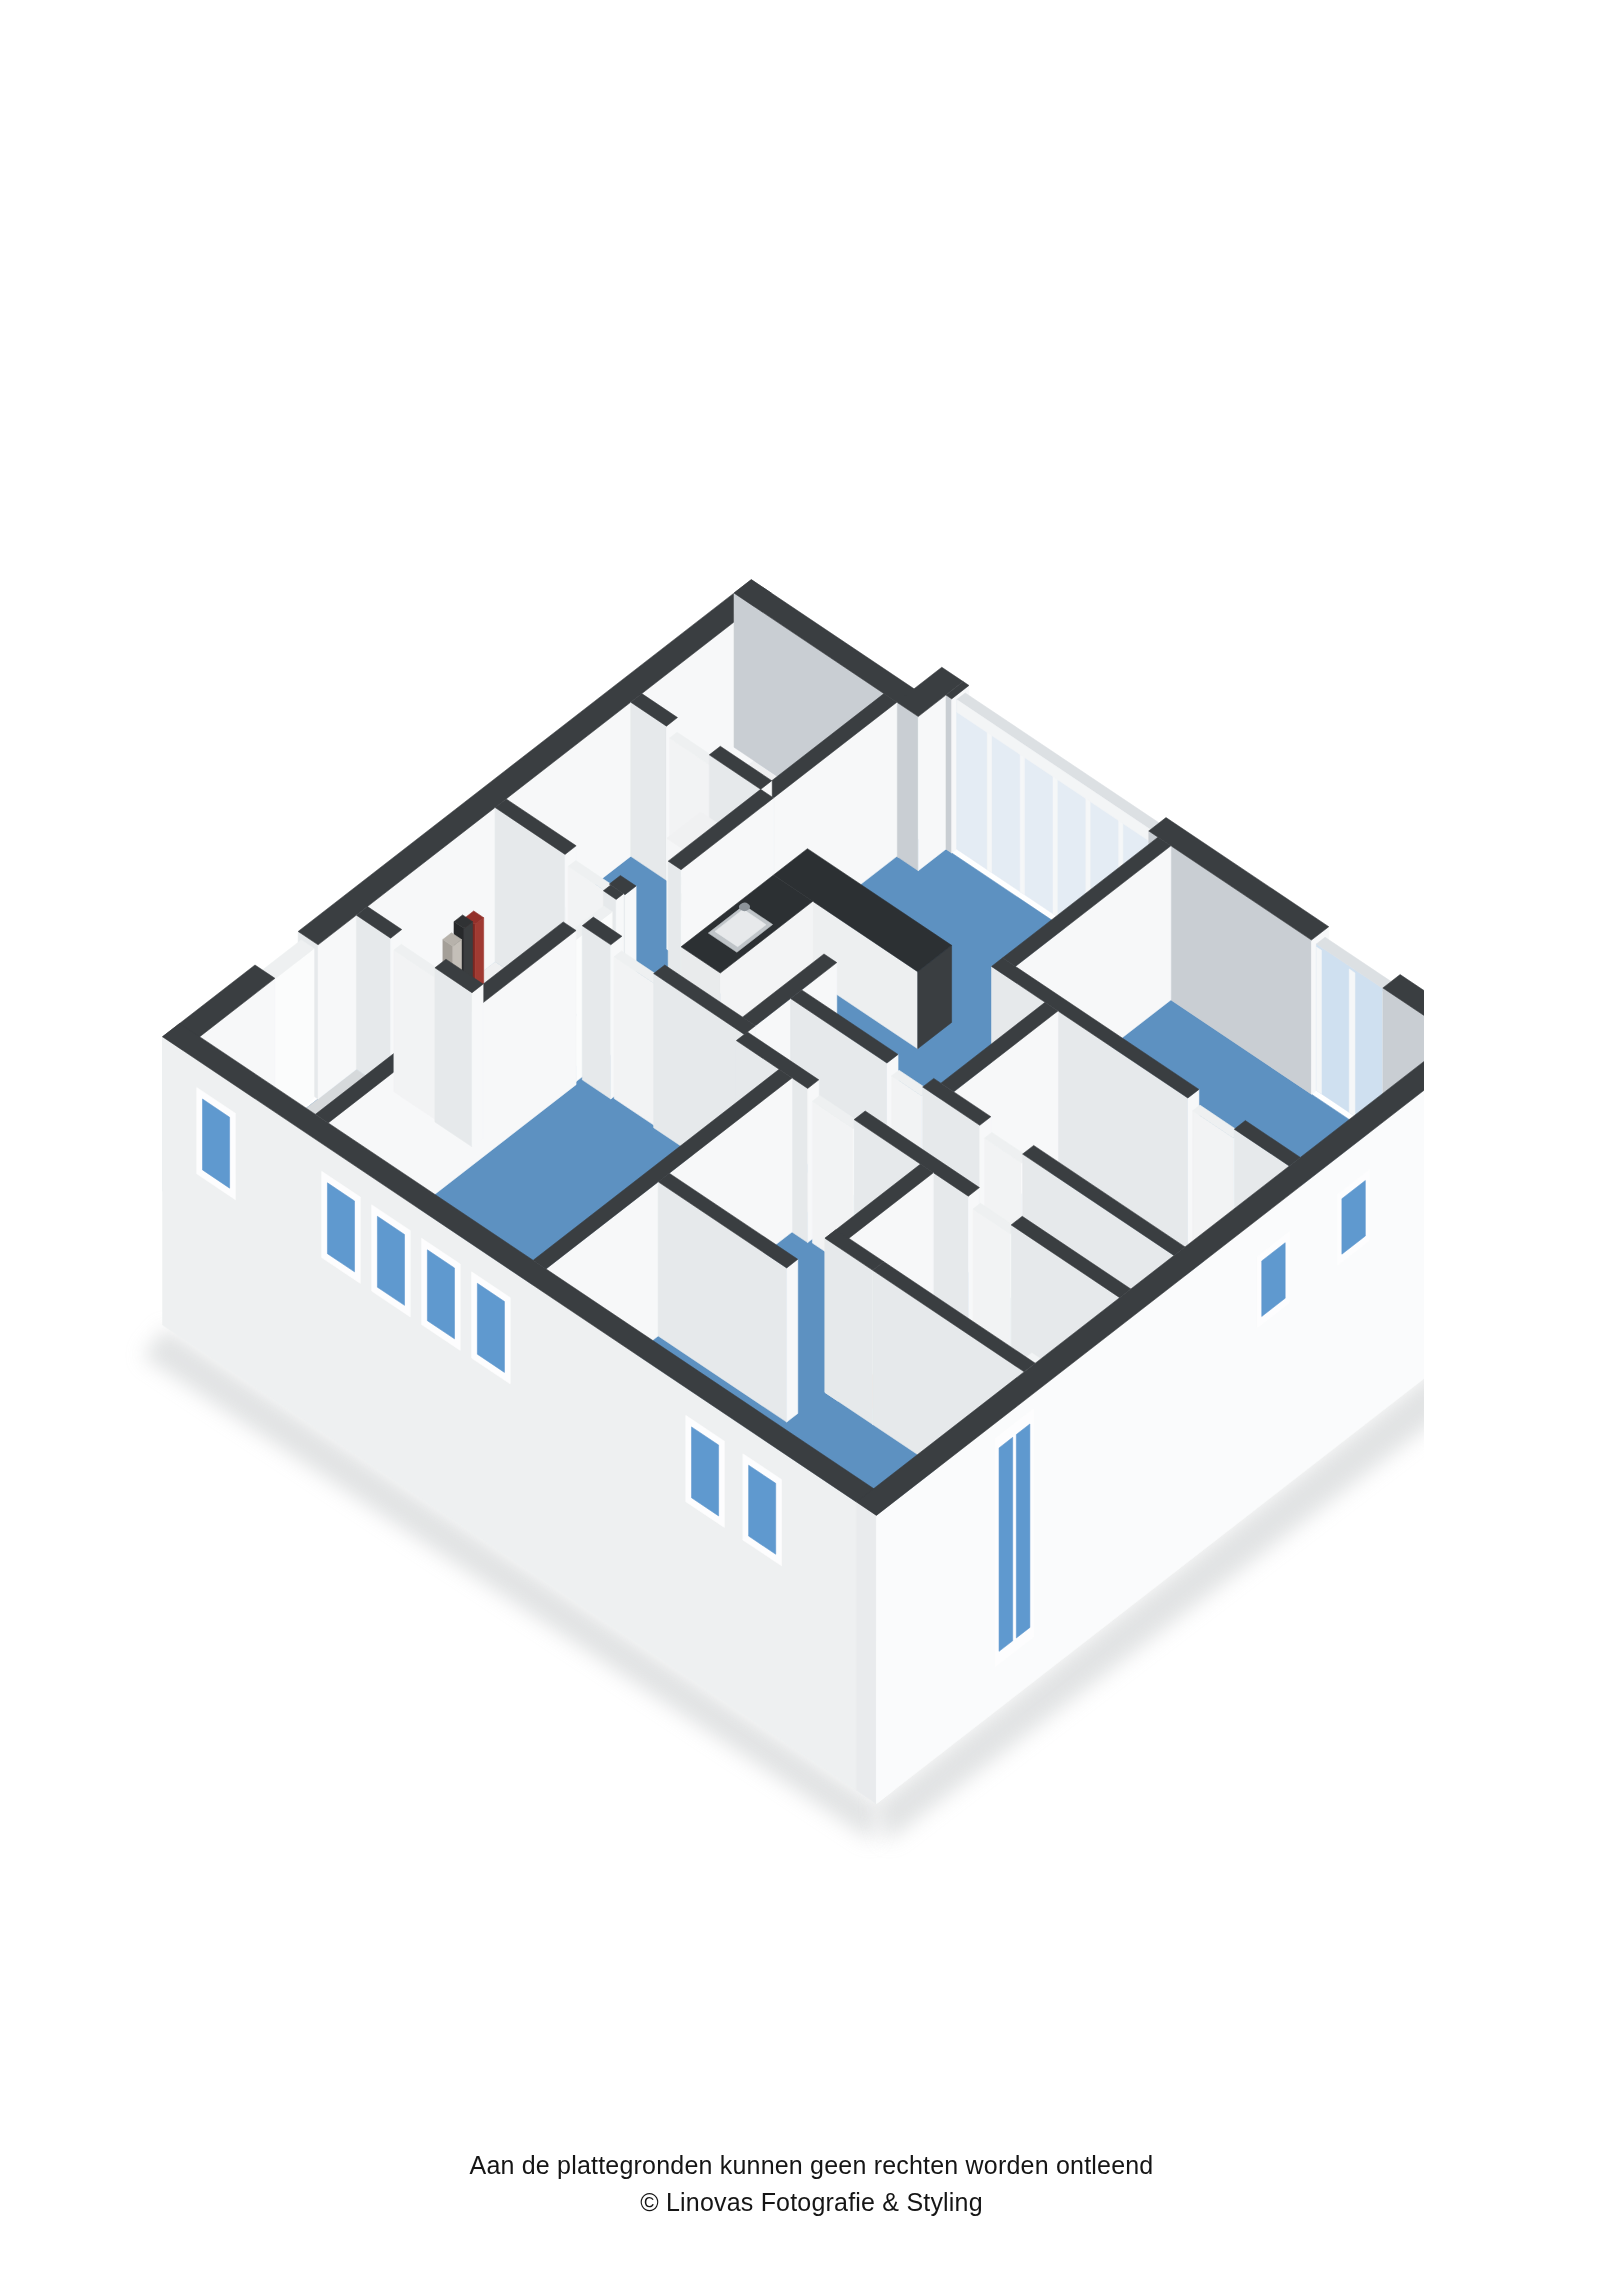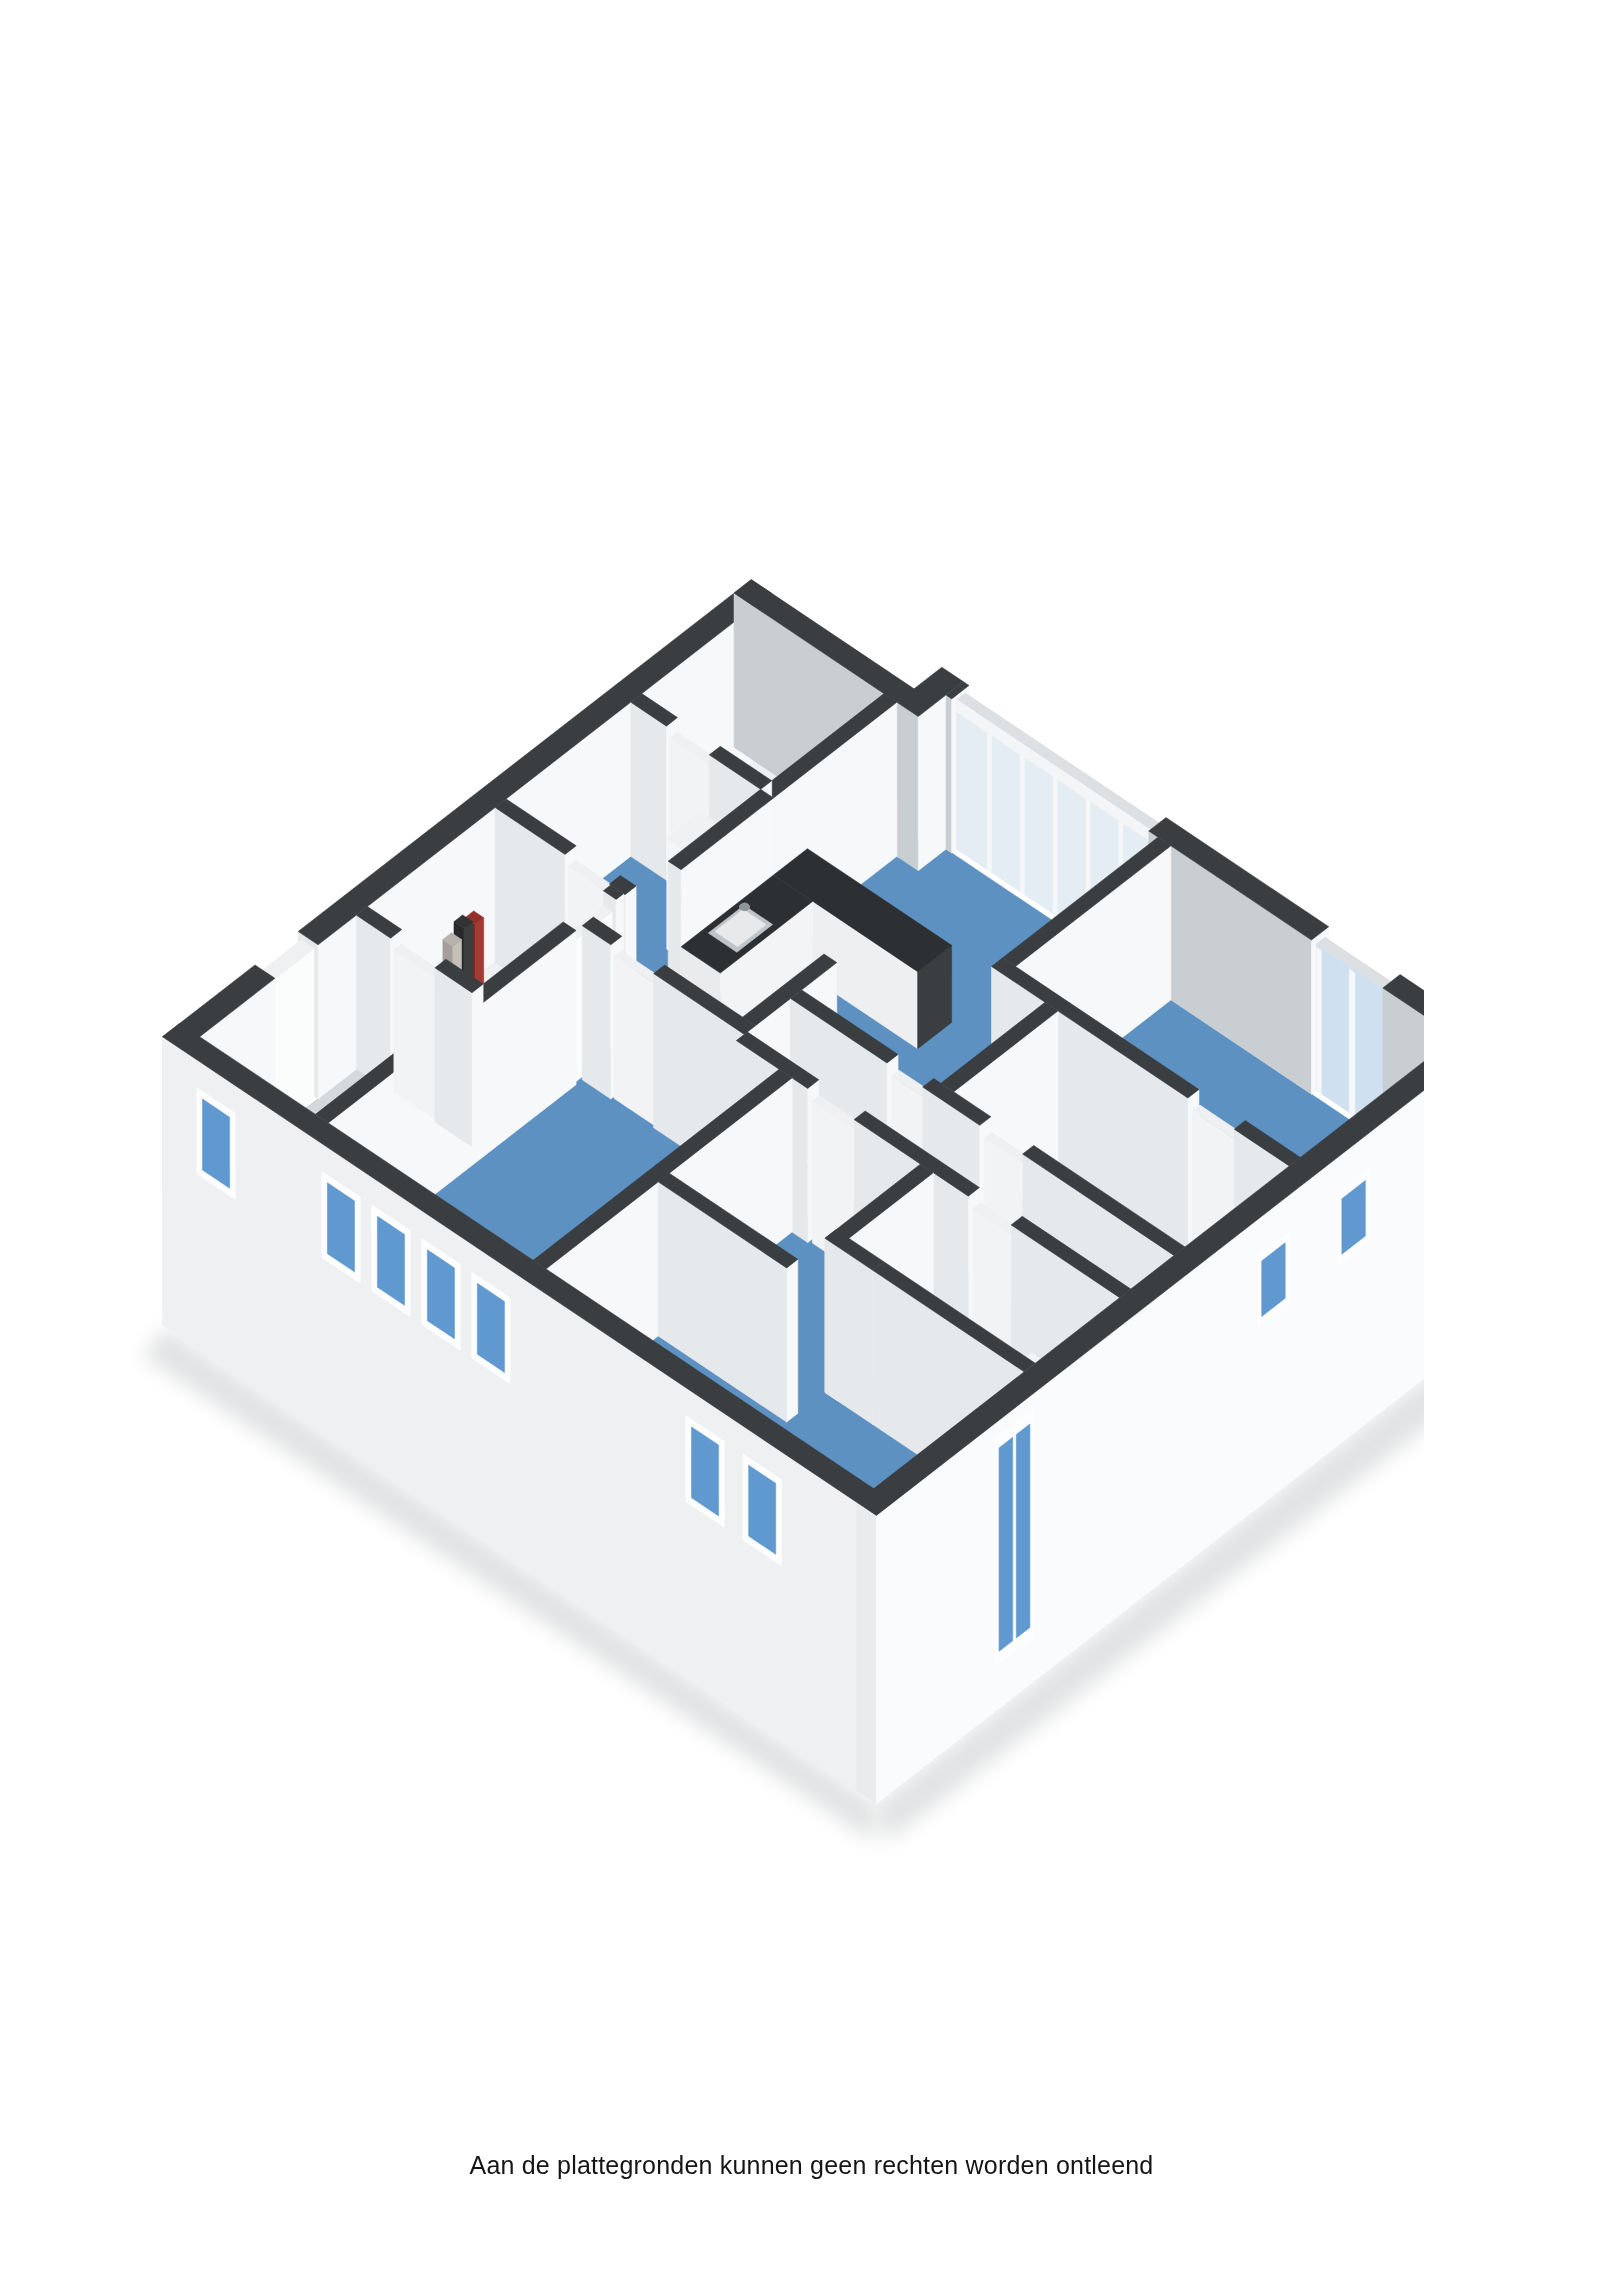"© Linovas Fotografie & Styling" div.cap-line { html: none -> <div>© Linovas Fotografie &amp; Styling</div> }
